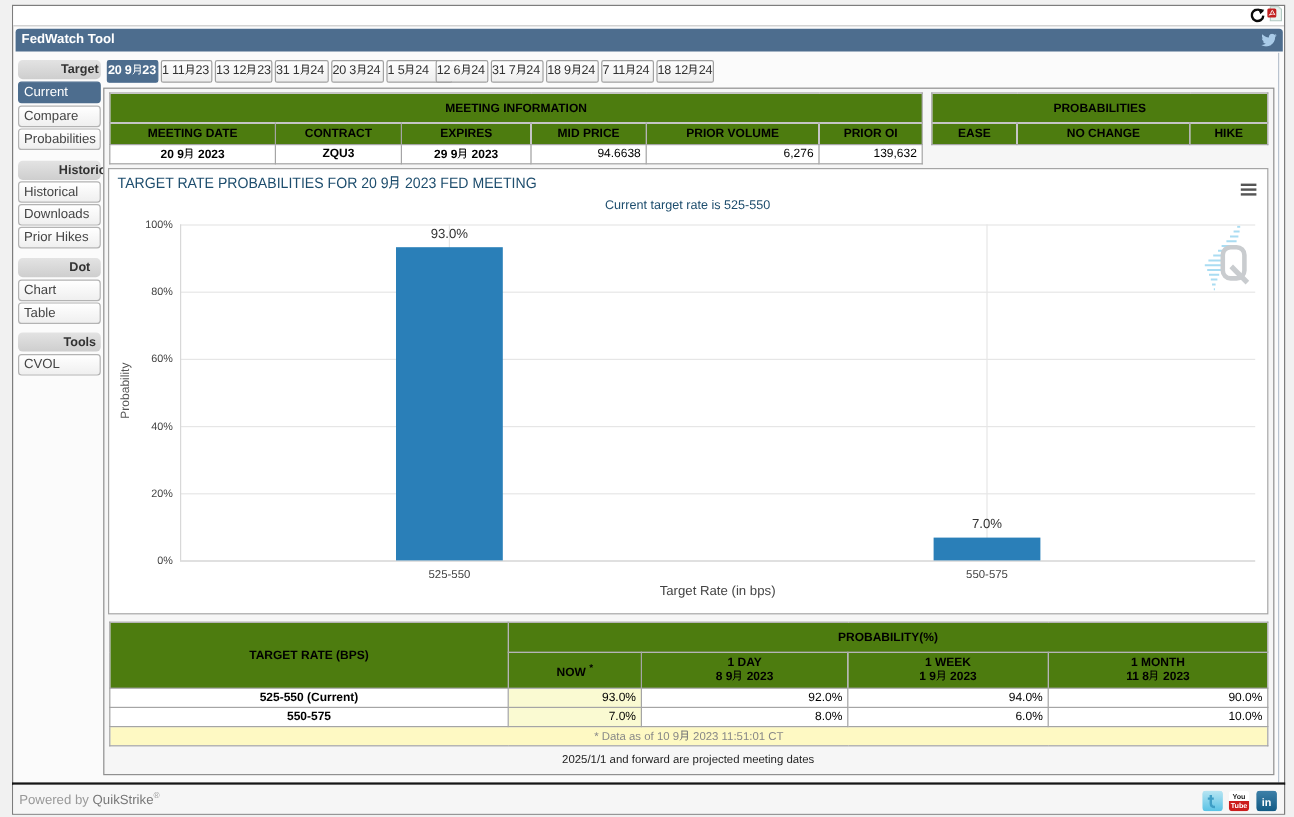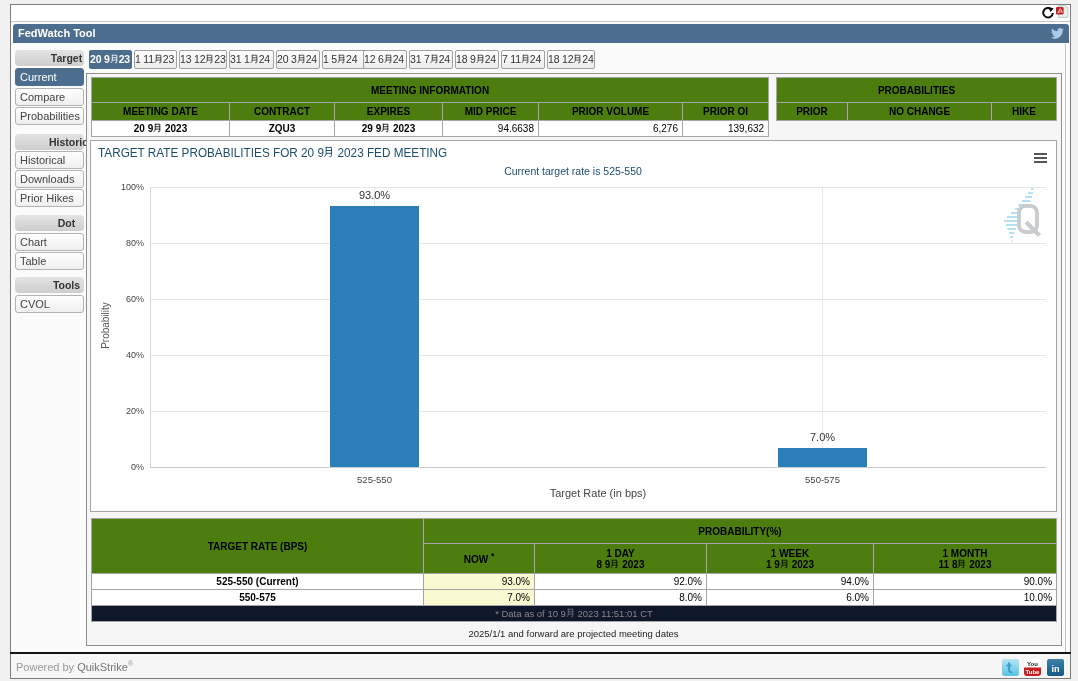"PRIOR" td.h { text: PRIOR -> EASE }
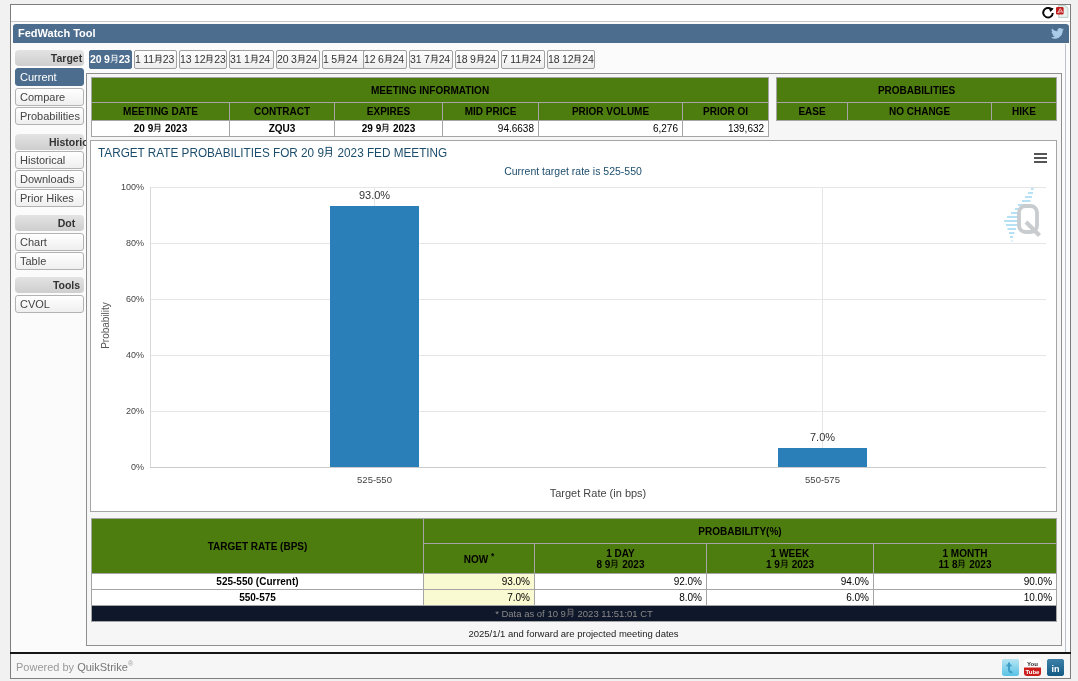"* Data as of 10" td { background: #0f172a -> #fef9c3 }
